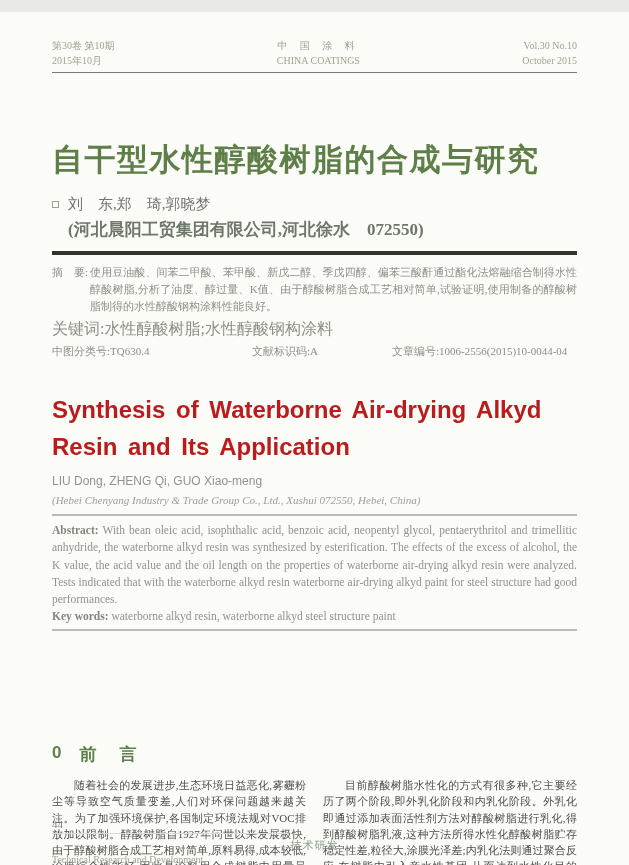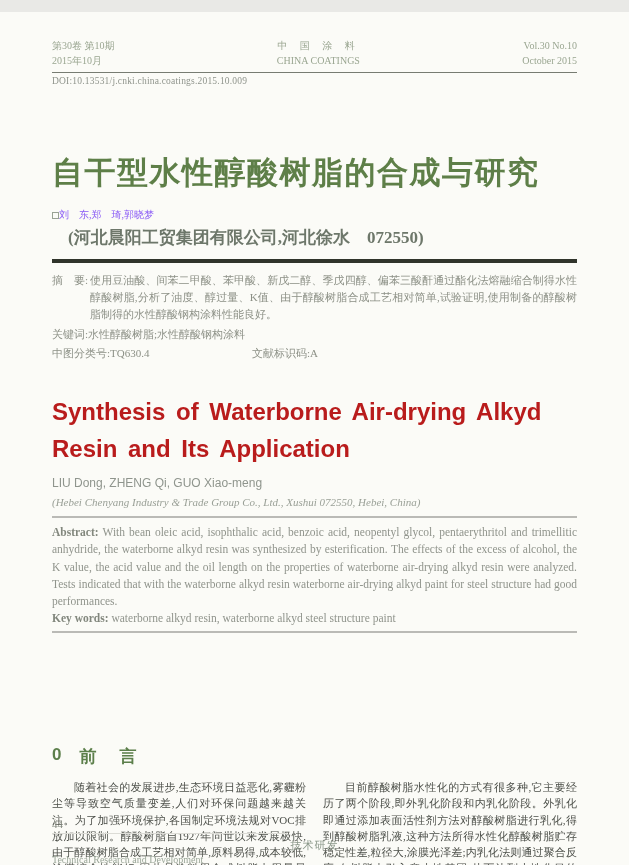"DOI:10.13531/j.cnki.china.coatings.2015." div.doi-line { html: <div>DOI:10.13531/j.cnki.china.coatings.2015.10.009</div> -> none }
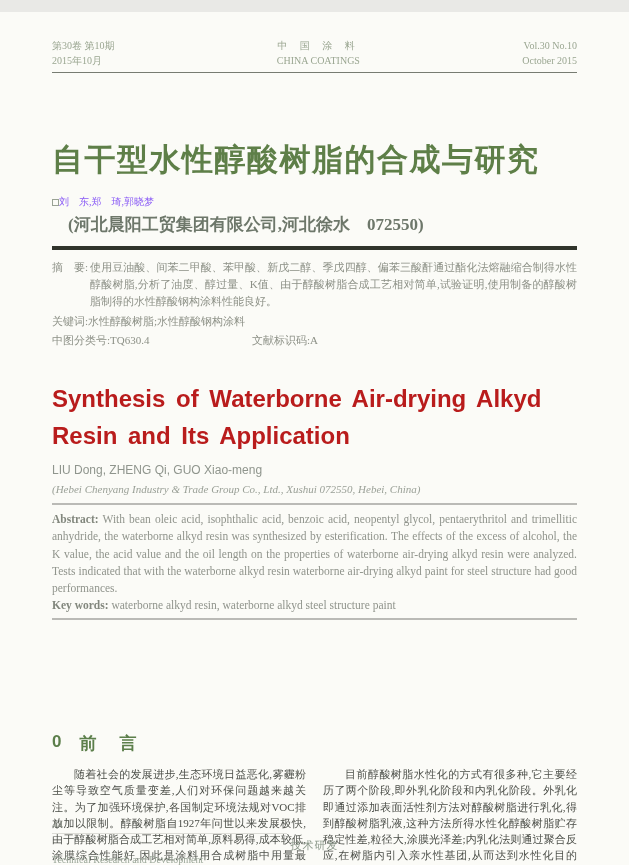"刘 东,郑 琦,郭晓梦" .authors-row { color: #8b5cf6 -> #737373; font-size: 10px -> 15px; gap: none -> 9px }
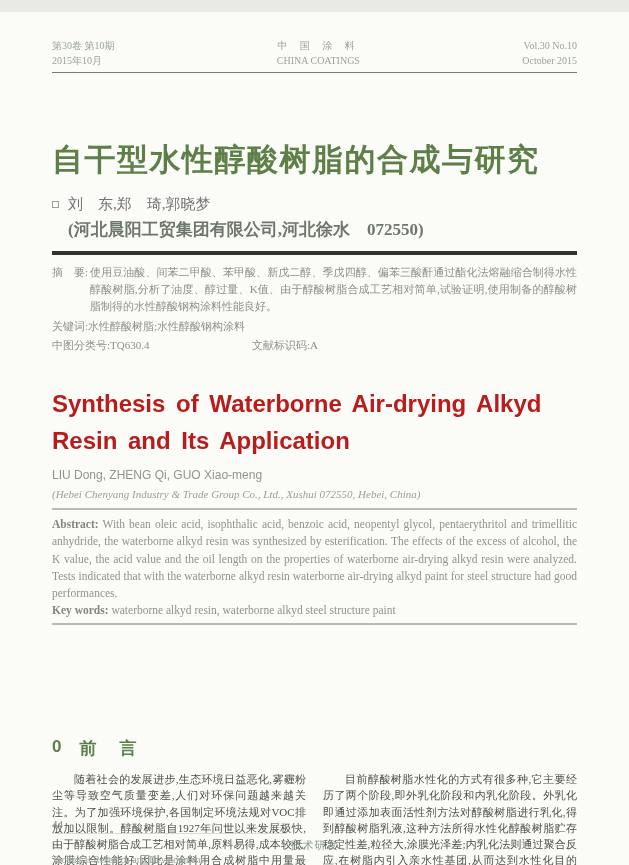"关键词:水性醇酸树脂;水性醇酸钢构涂料" .keywords-cn { font-size: 11px -> 16px }
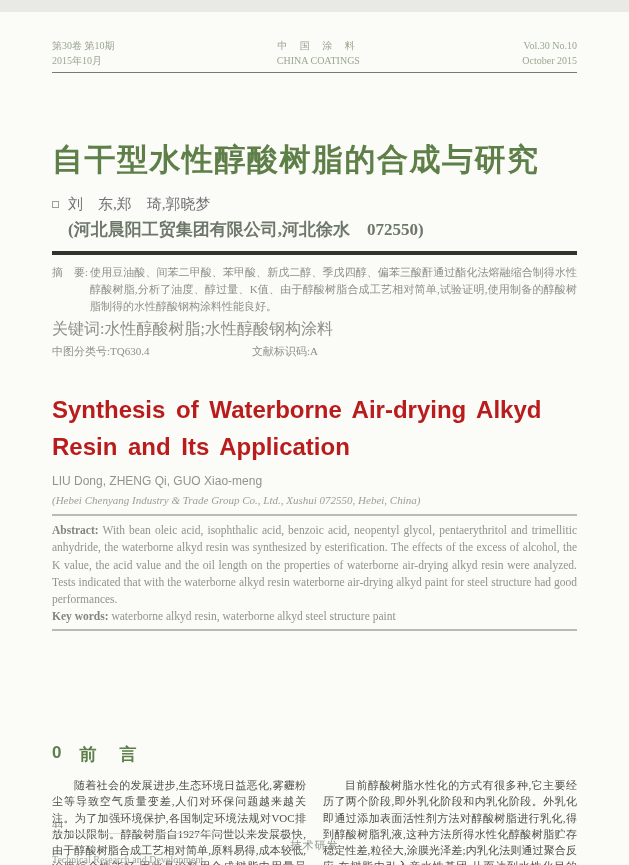"文章编号:1006-2556(2015)10-0044-04" span.c3 { html: none -> <span>文章编号:1006-2556(2015)10-0044-04</span> }
